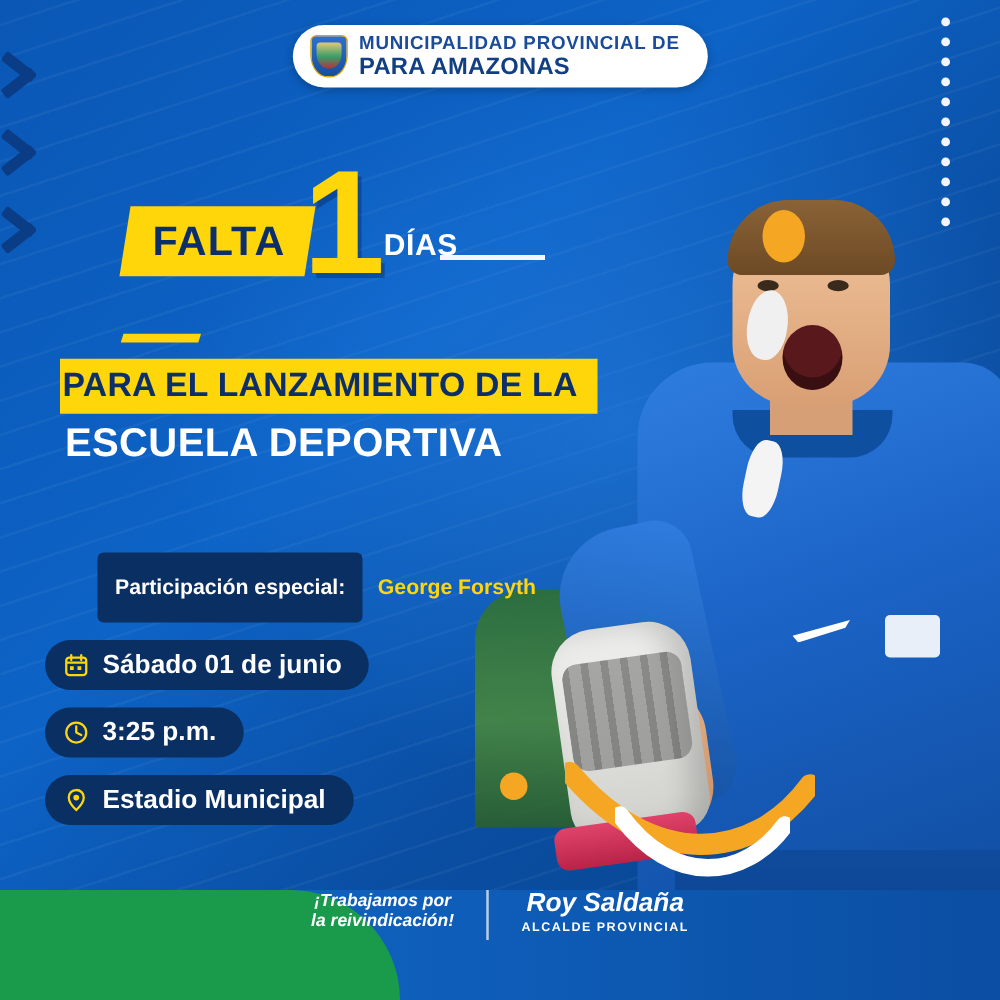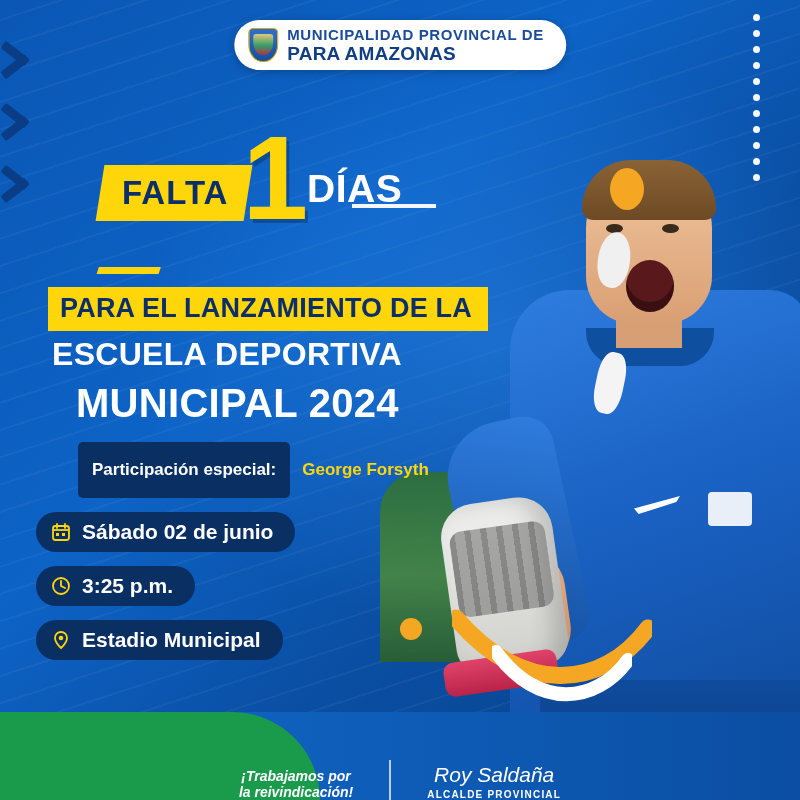"DÍAS" .dias { font-size: 39px -> 24px }
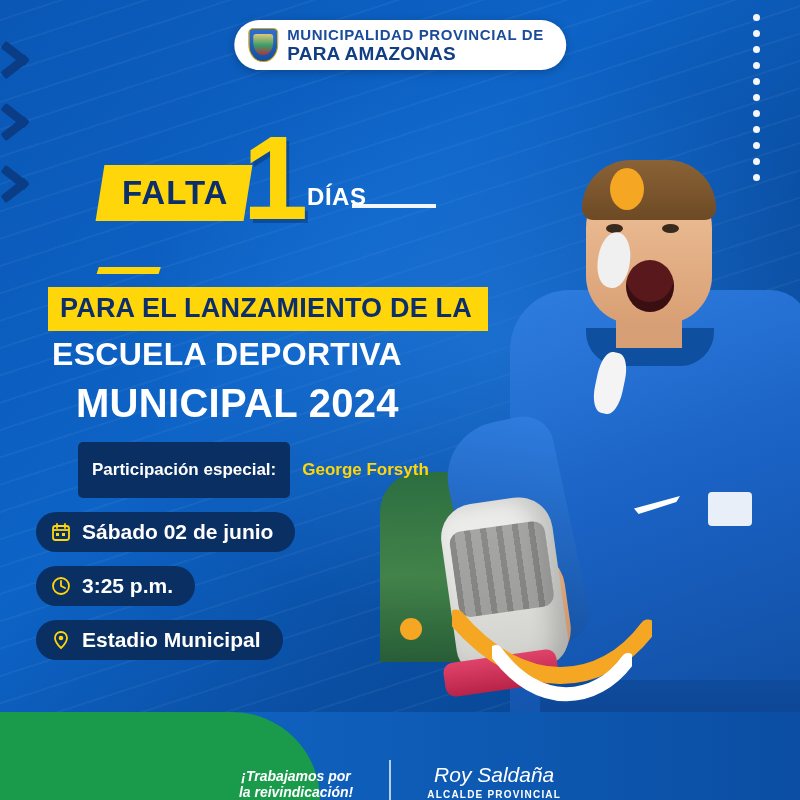"PARA EL LANZAMIENTO DE LA" .para-box { padding: 6px 16px 7px 12px -> 6px 16px 7px 2px }
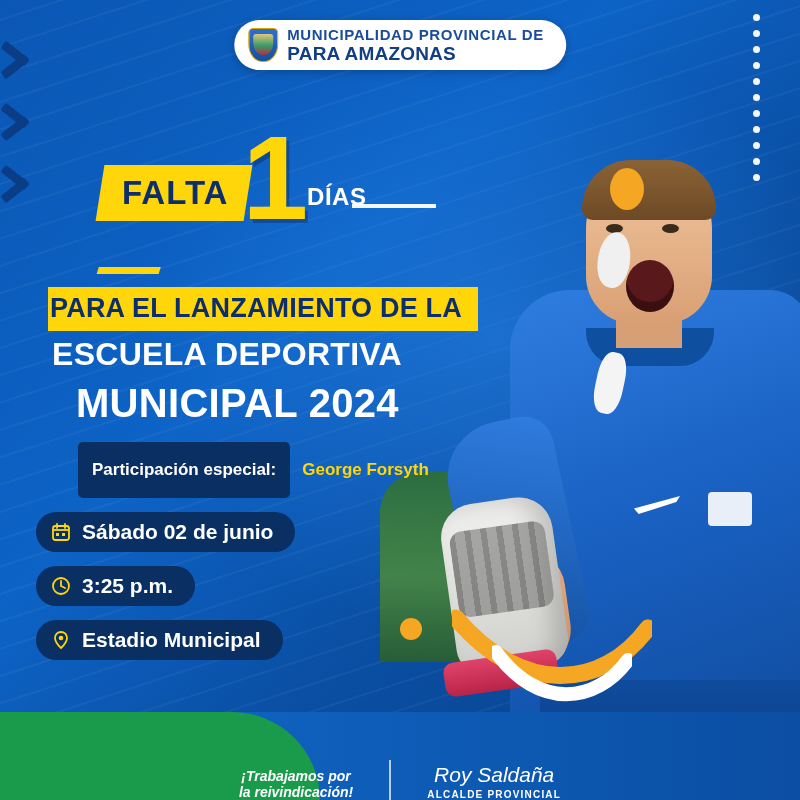"MUNICIPAL 2024" div.title2 { html: <div>MUNICIPAL 2024</div> -> none }
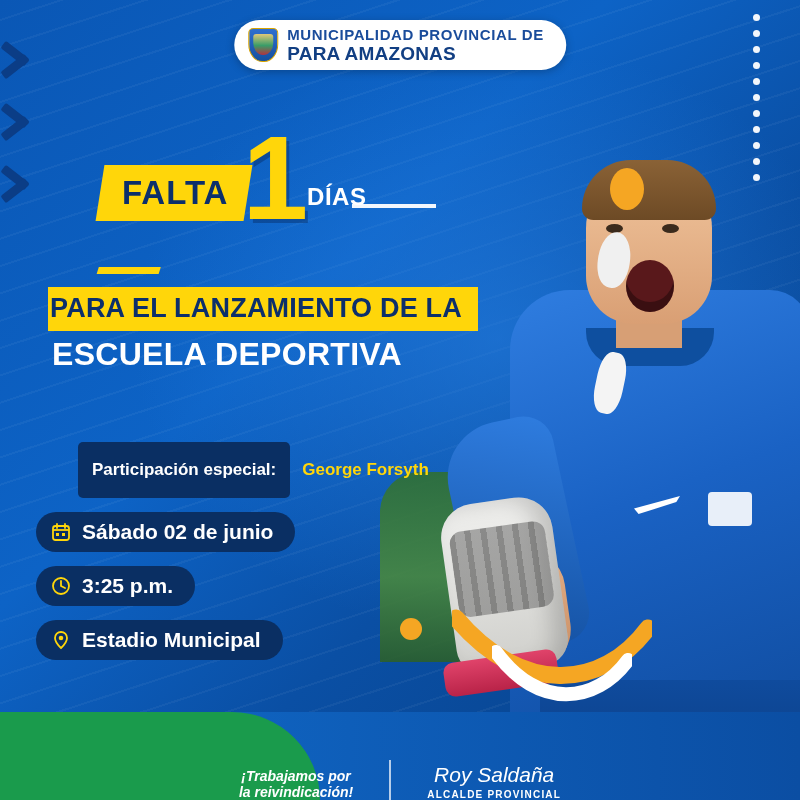"Sábado 02 de junio" span.tx { text: 02 -> 01 }
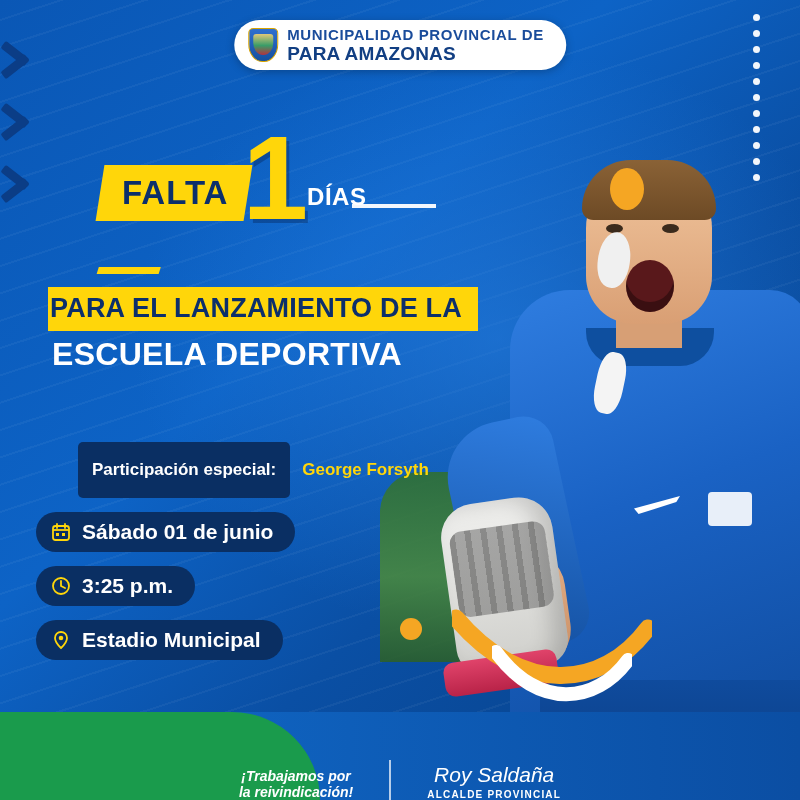"¡Trabajamos por" .footer-inner { align-items: flex-end -> flex-start; gap: 36px -> 26px }
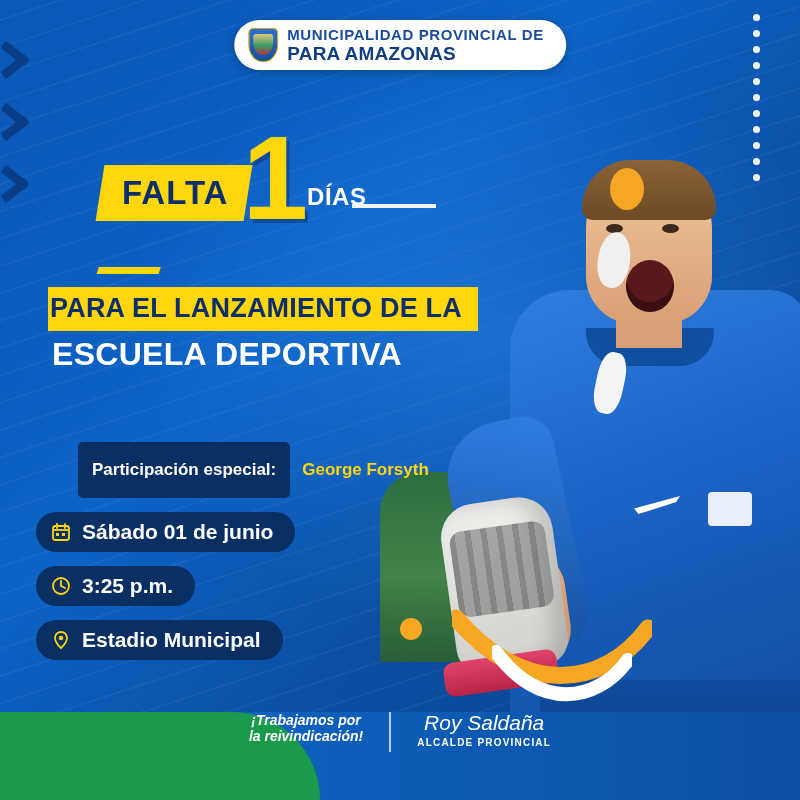"Roy Saldaña" .mayor-name { font-weight: normal -> bold }
